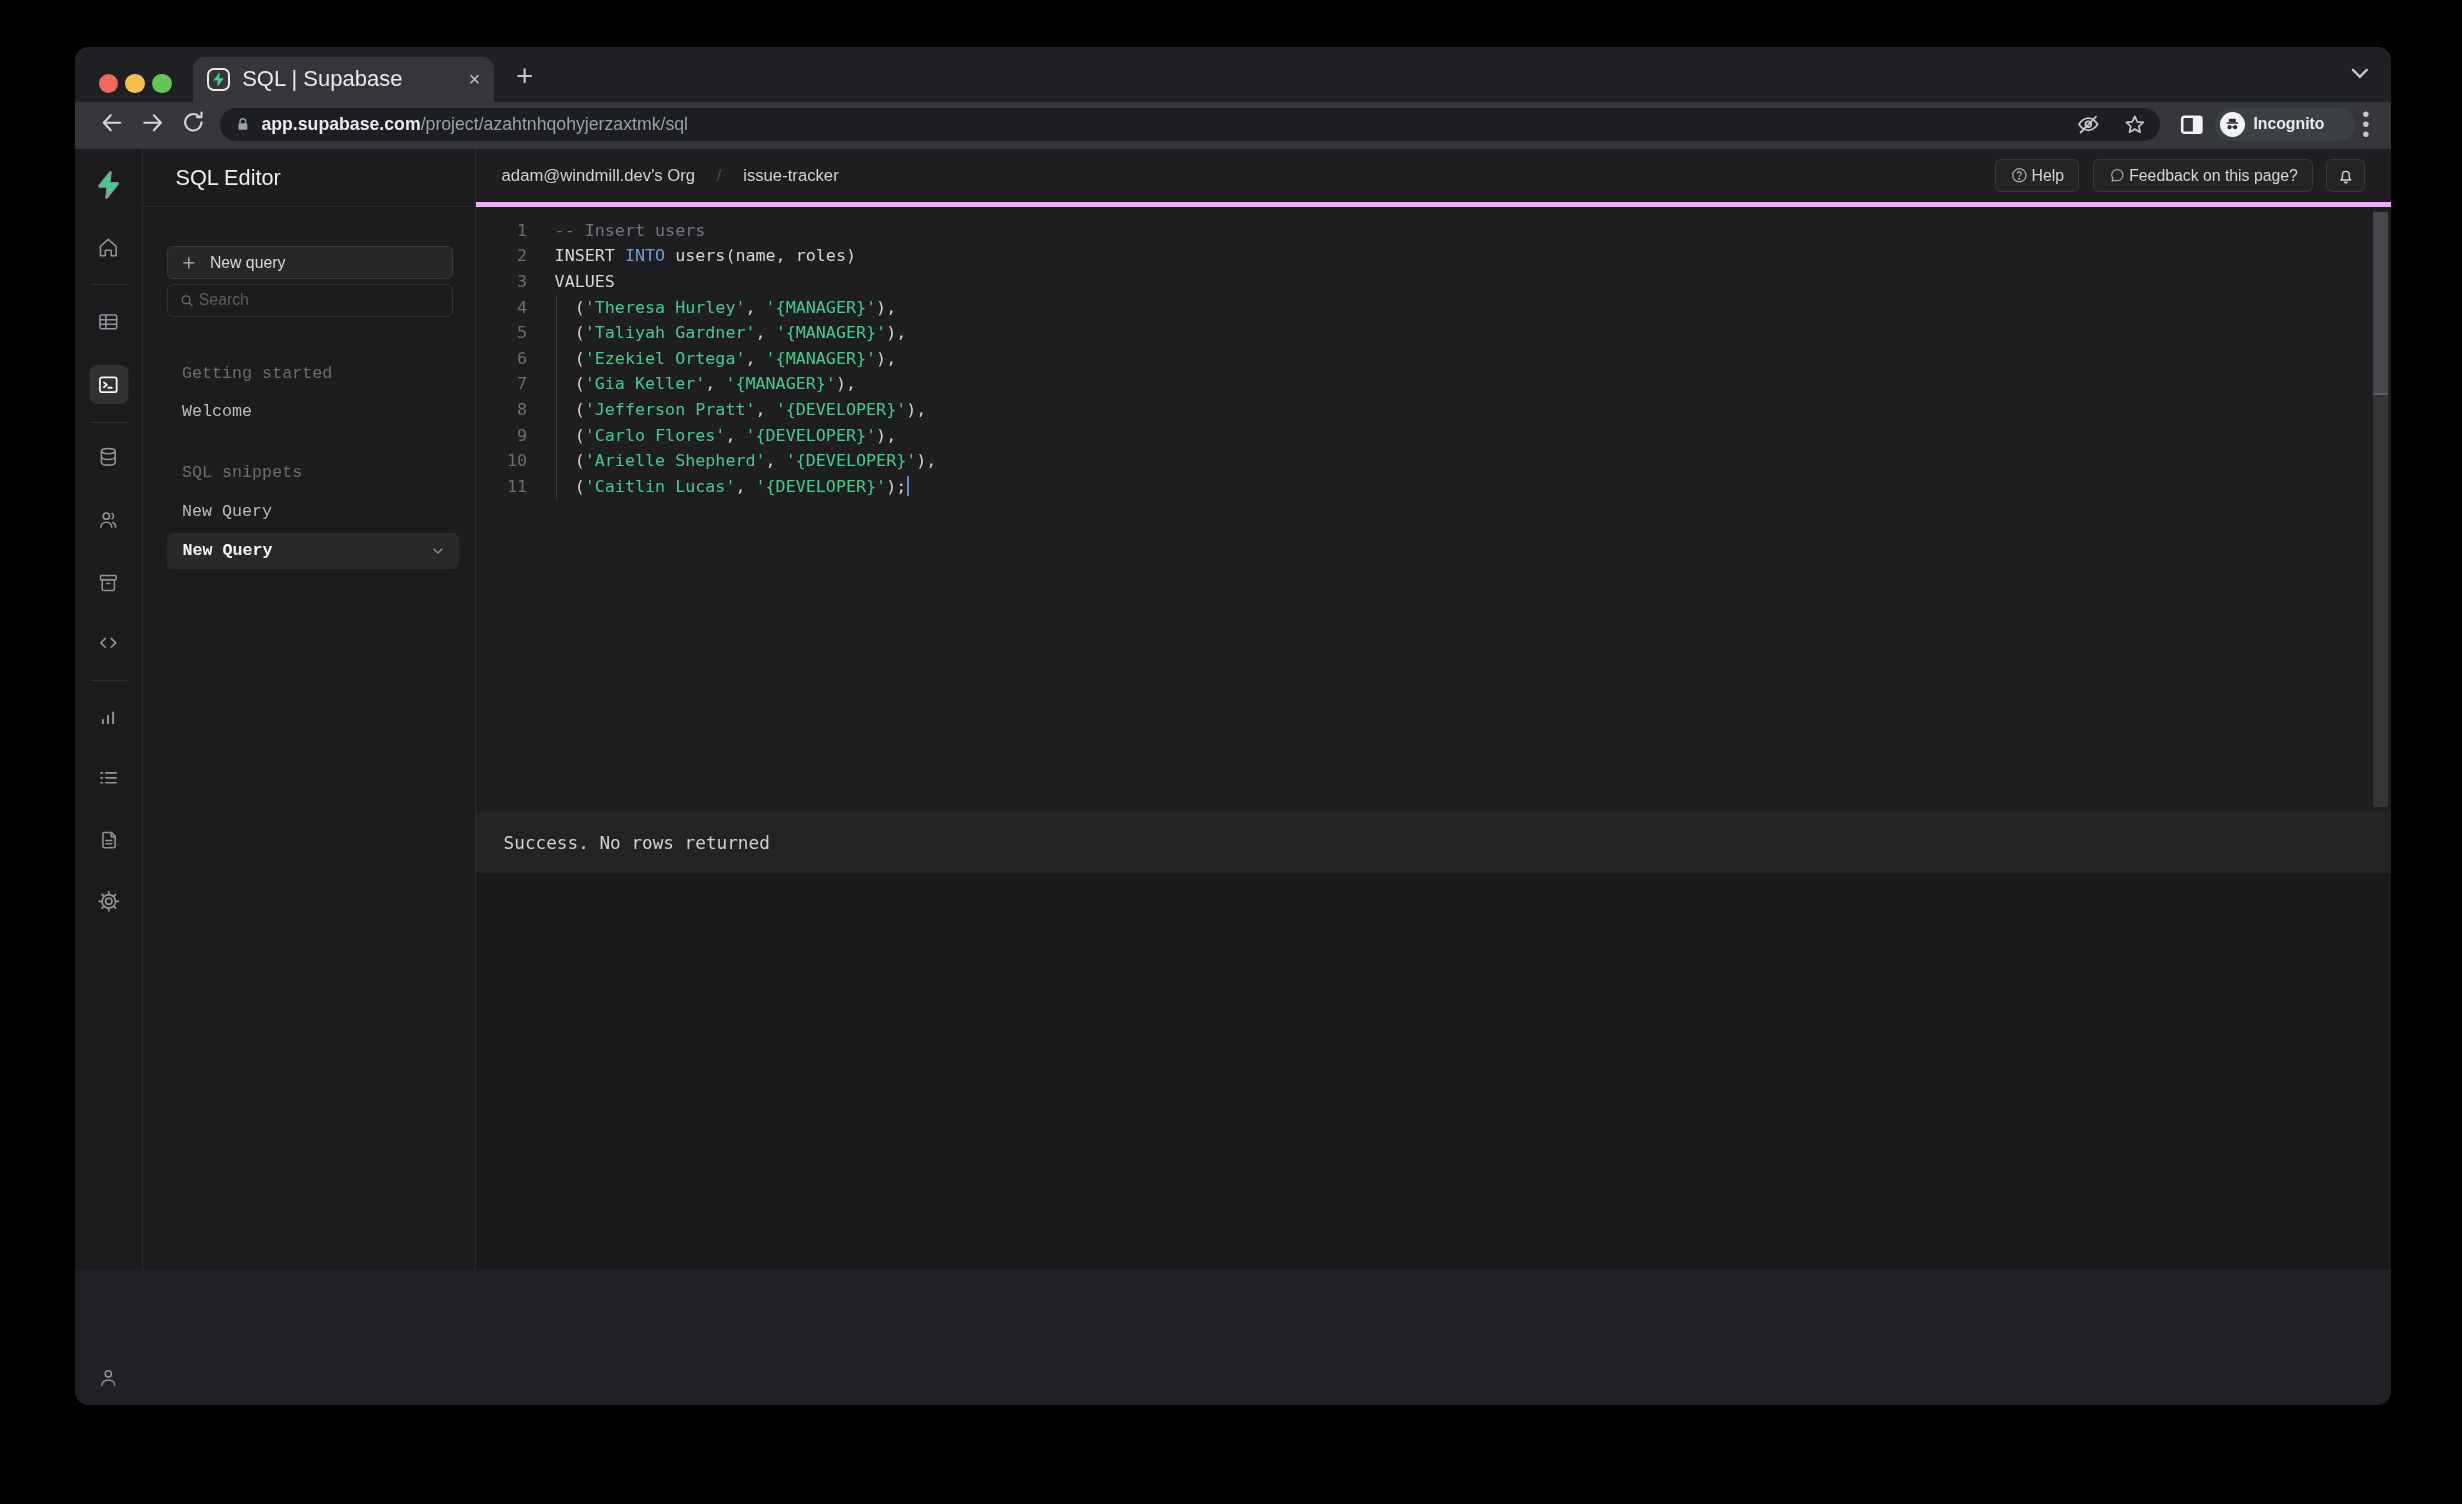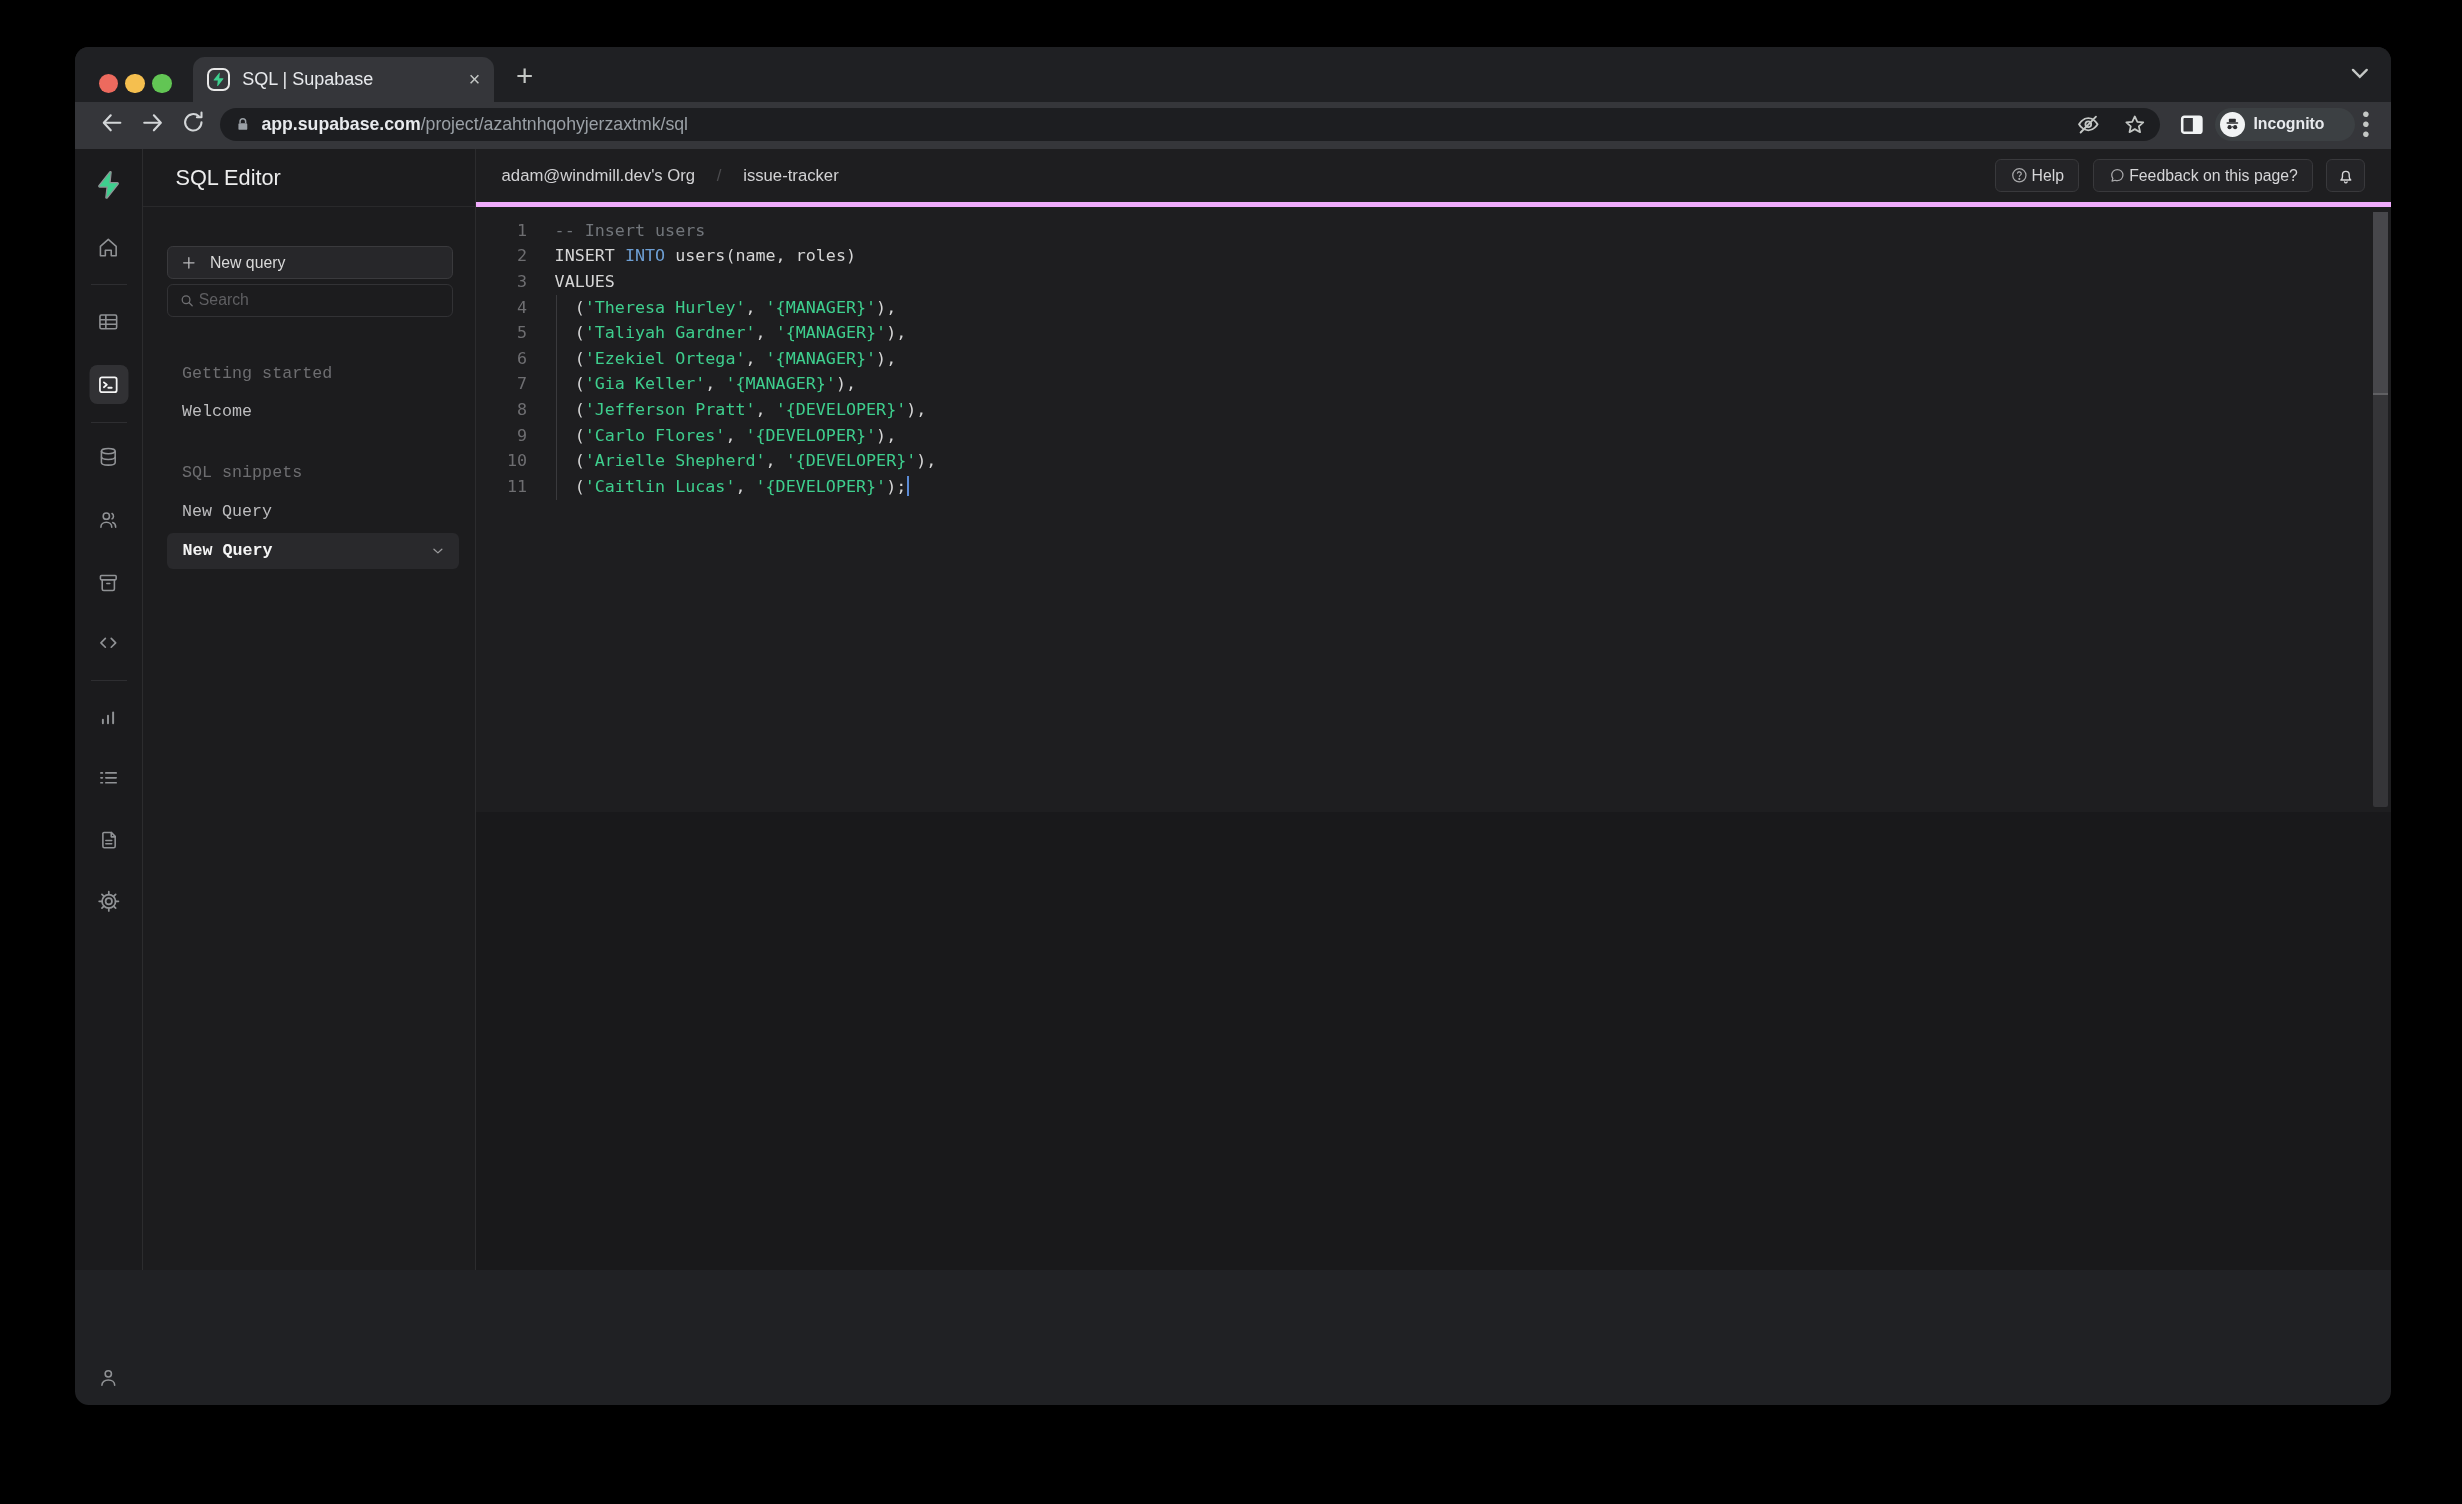"SQL | Supabase" .tab-title { font-size: 18px -> 22px }
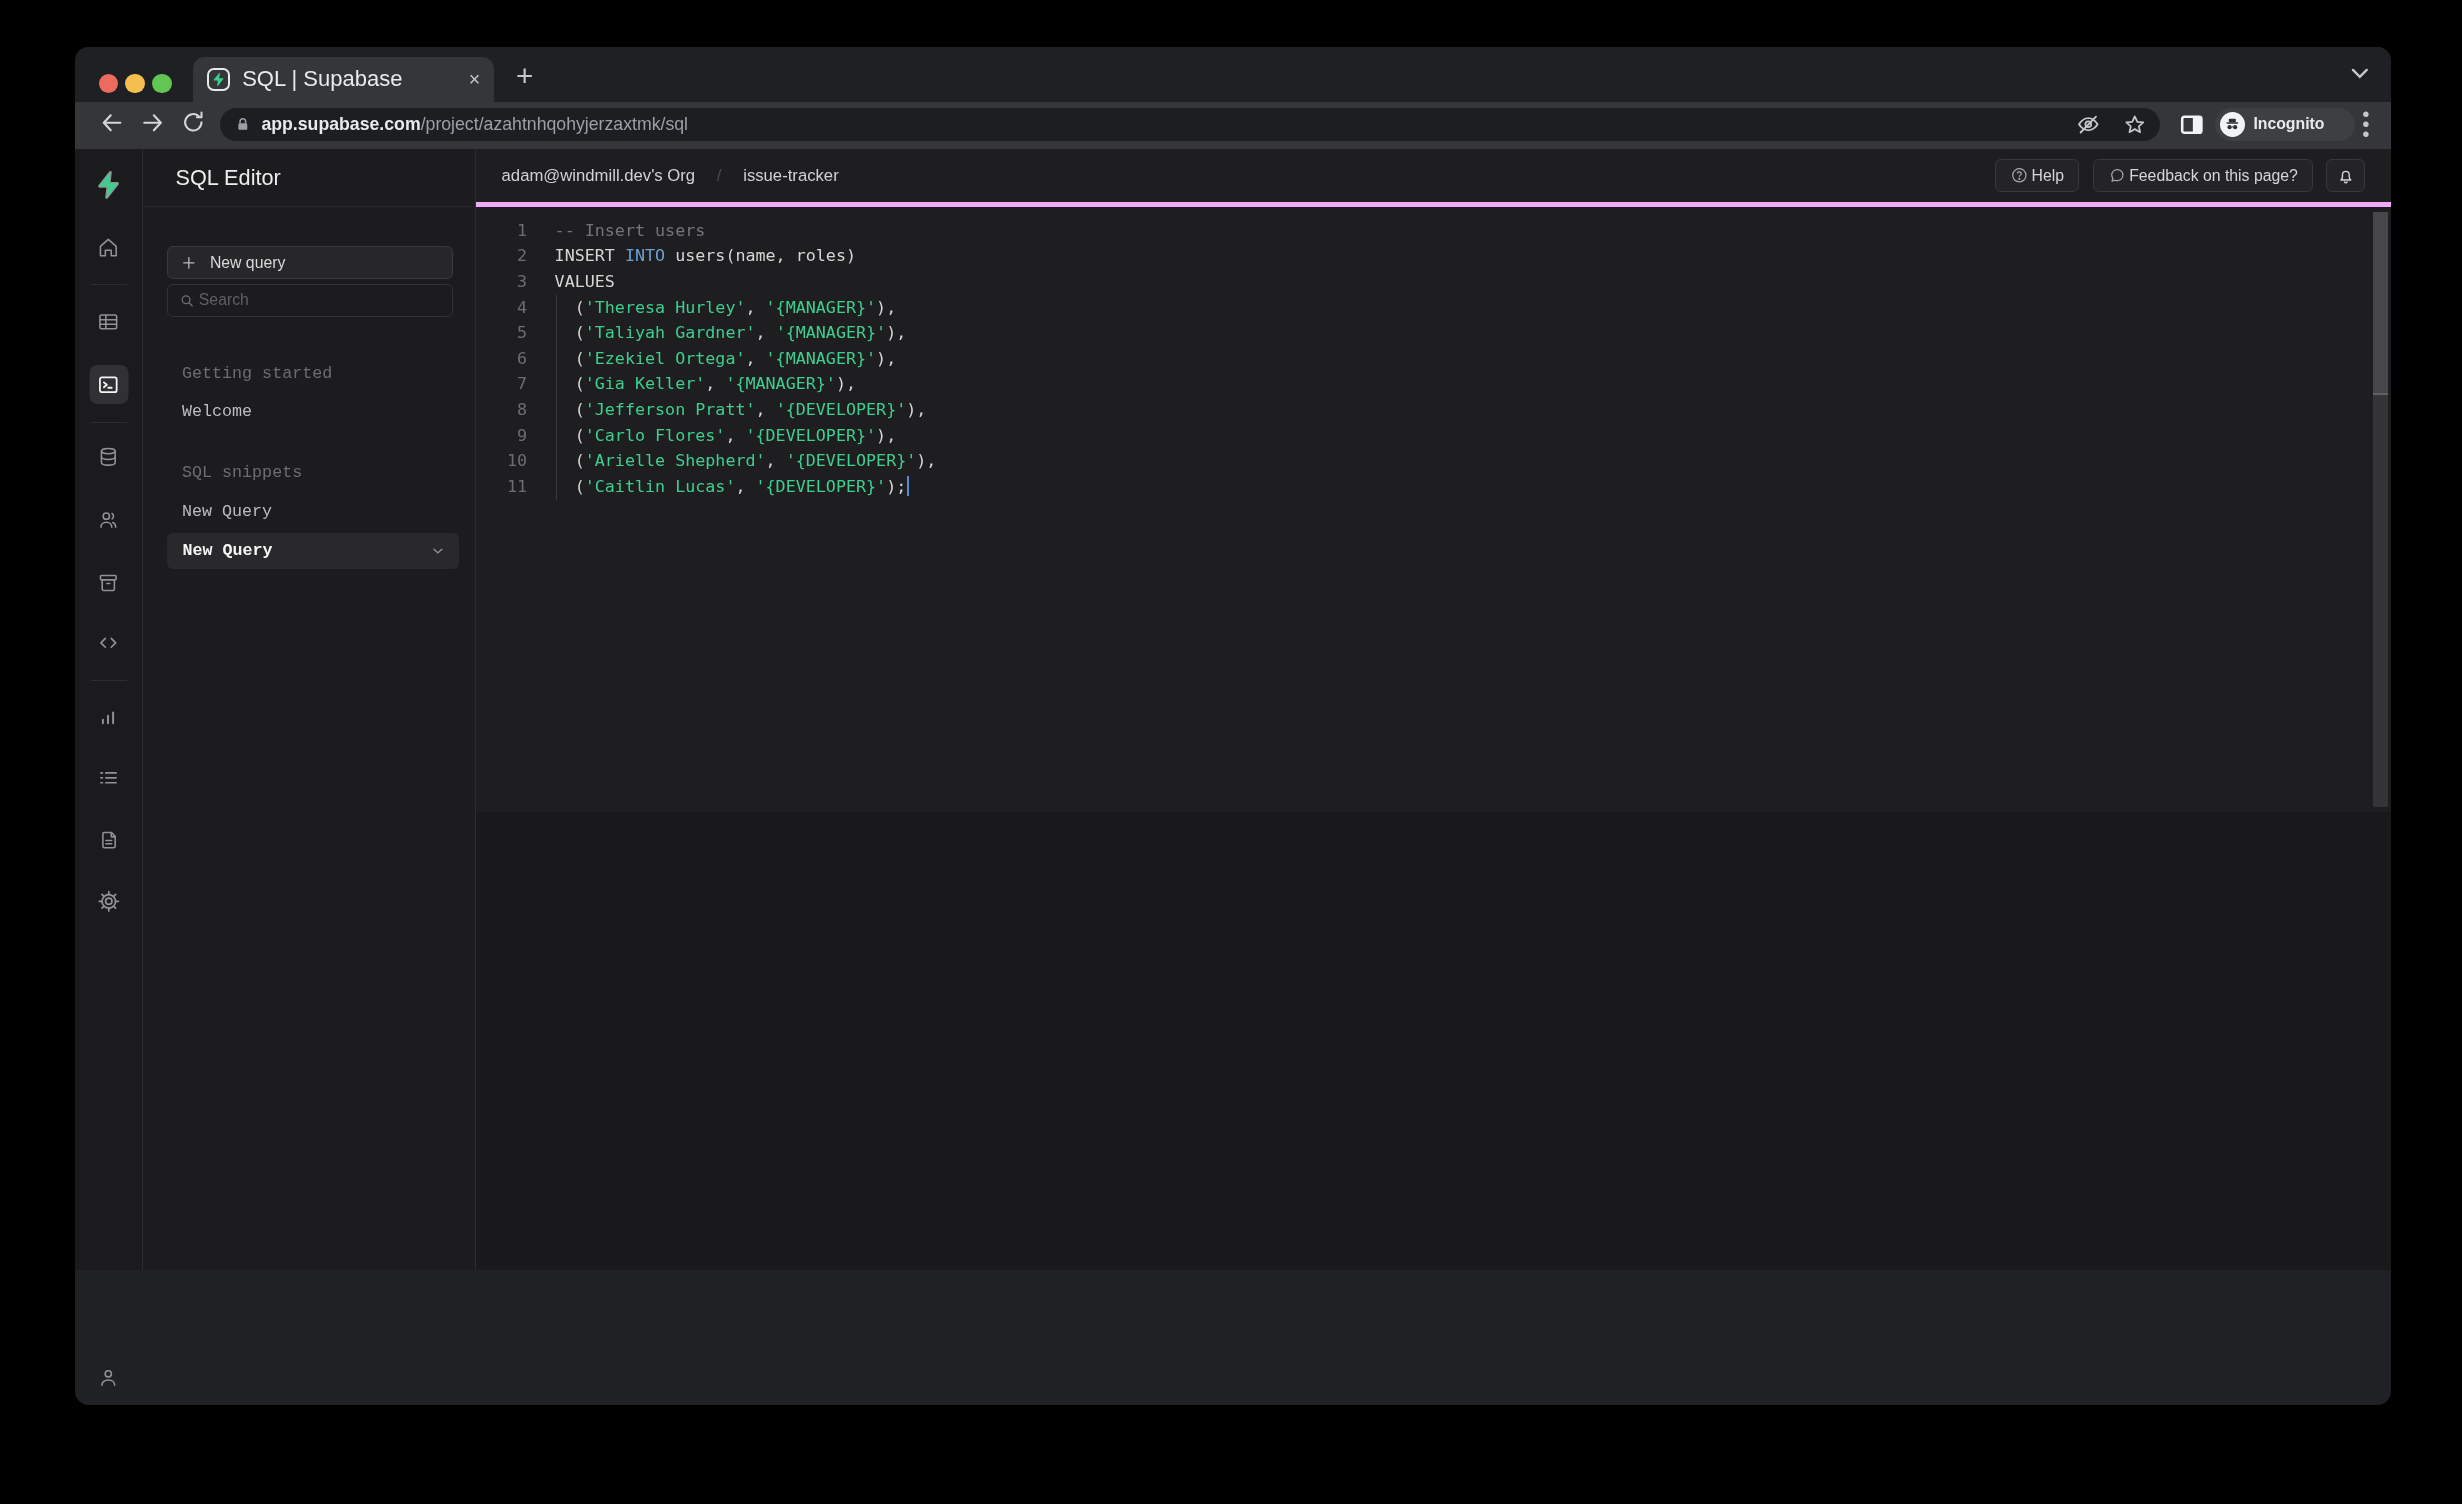"Success. No rows returned" div.success-row { html: none -> <div> <span>Success. No rows returned</span> </div> }
